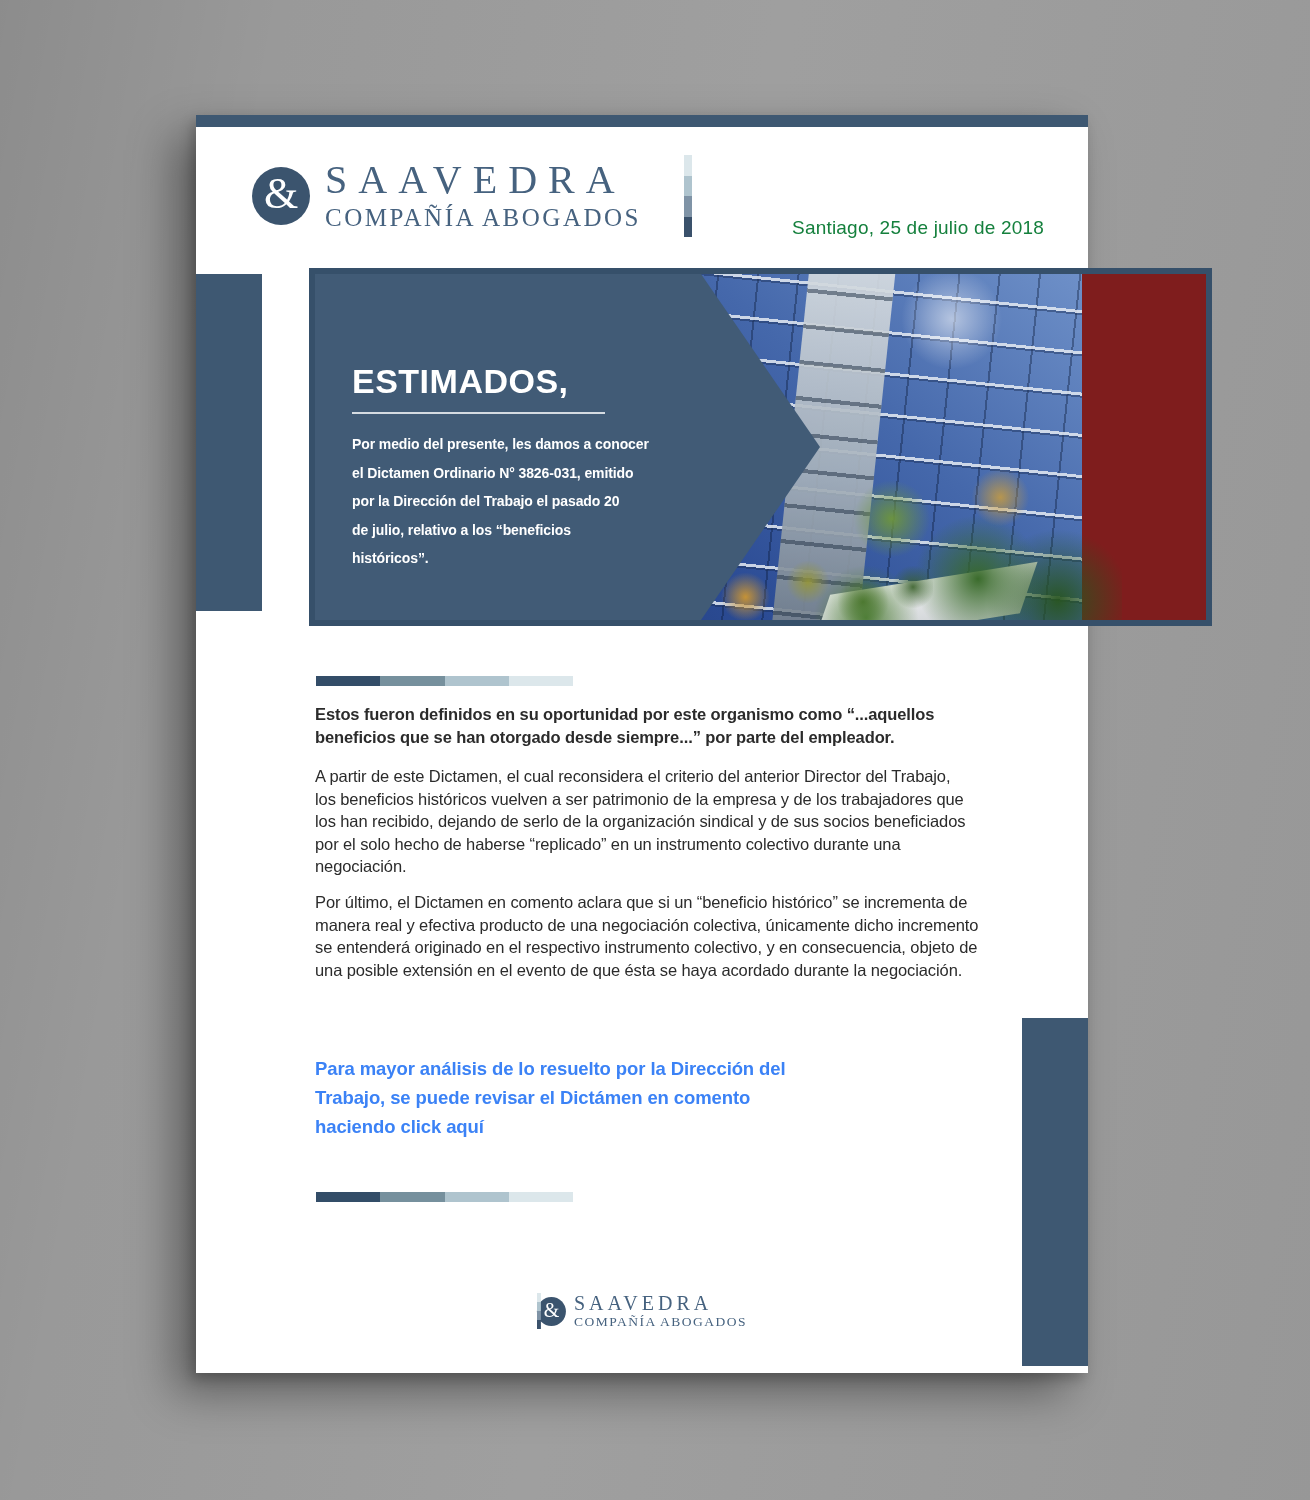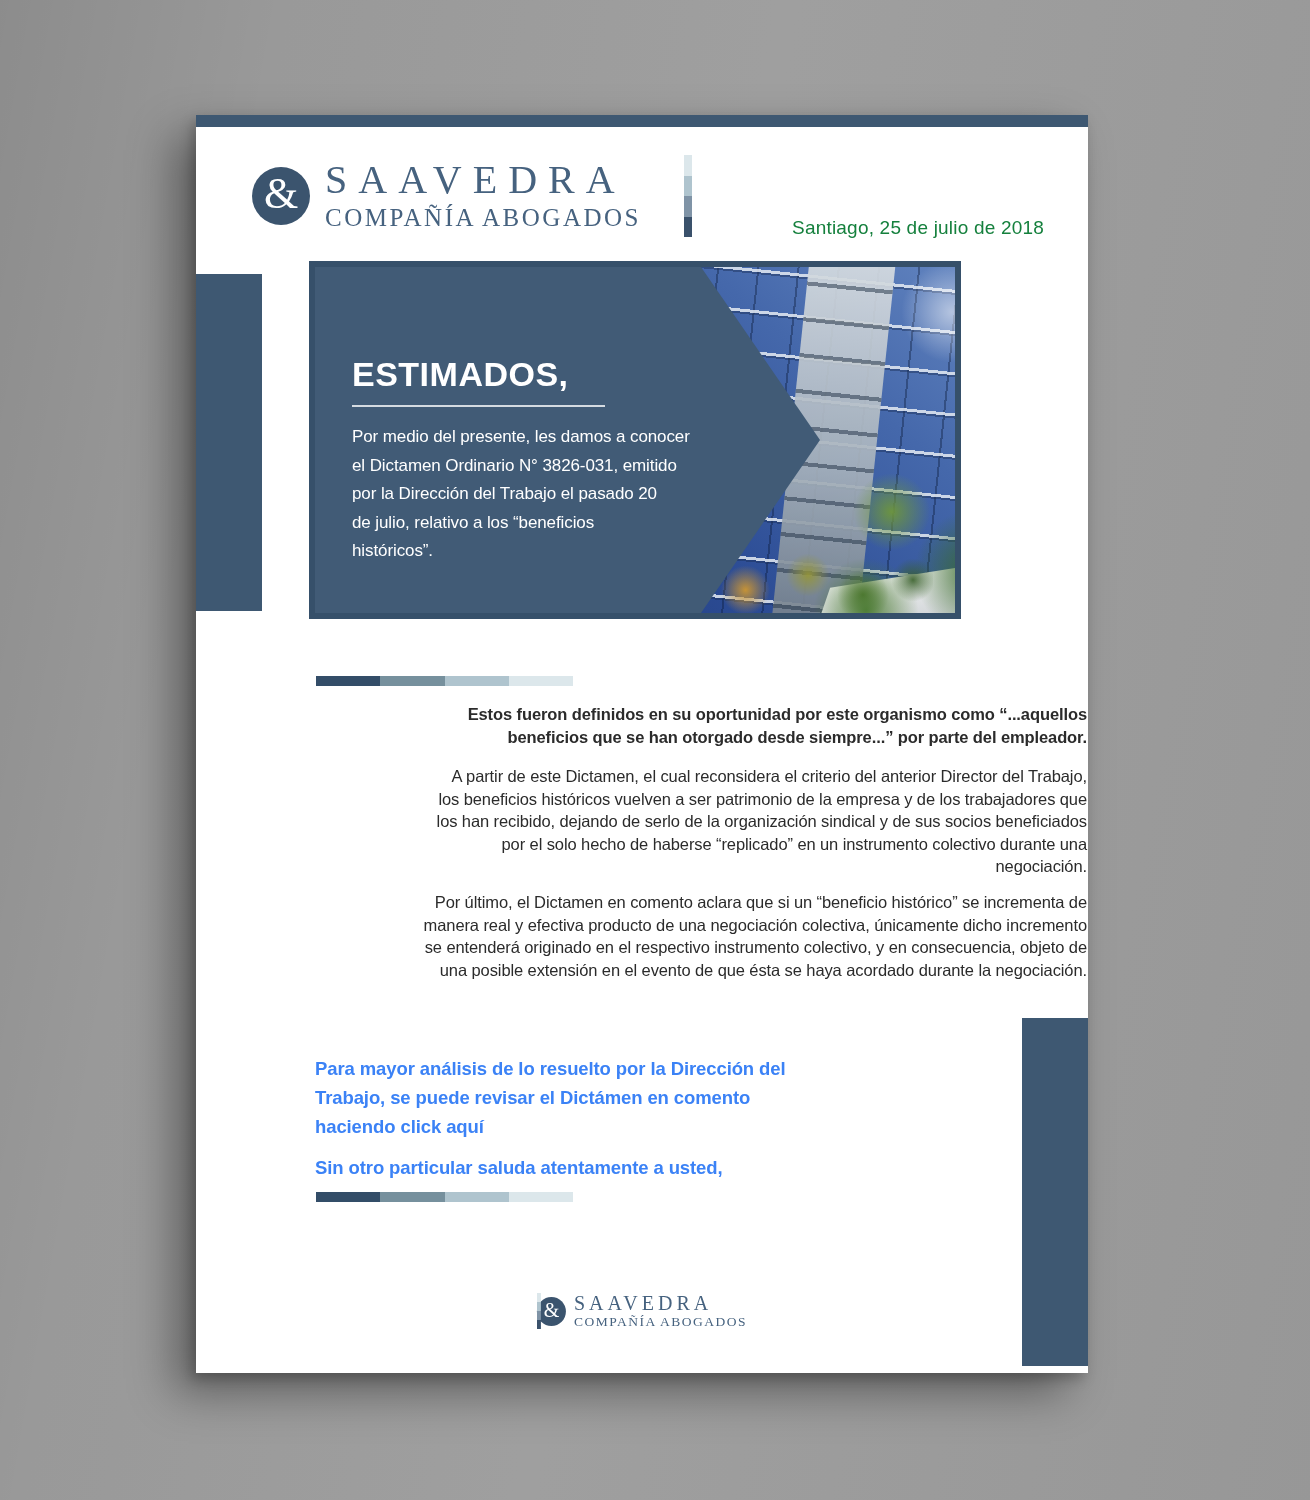"ESTIMADOS," .banner { top: 146px -> 153px; width: 652px -> 903px }
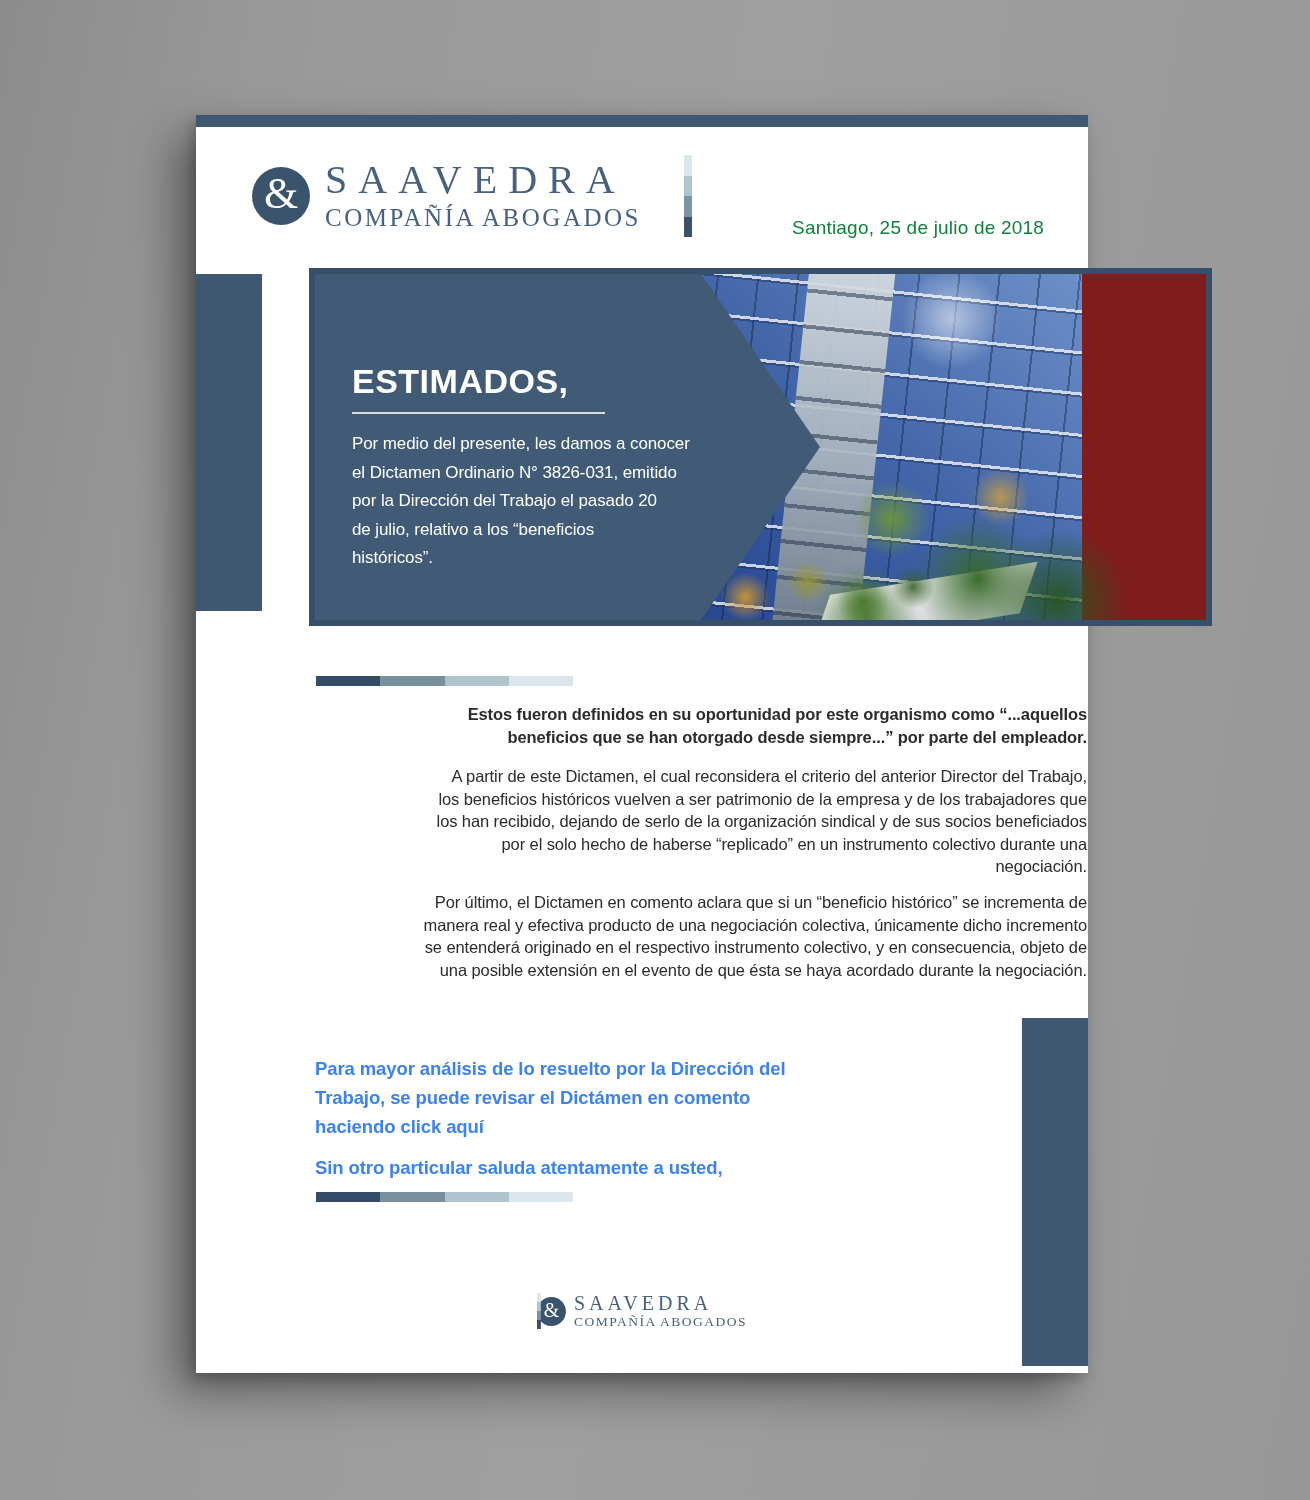"Por medio del presente, les" .banner-intro { font-size: 17px -> 14px; font-weight: normal -> bold }
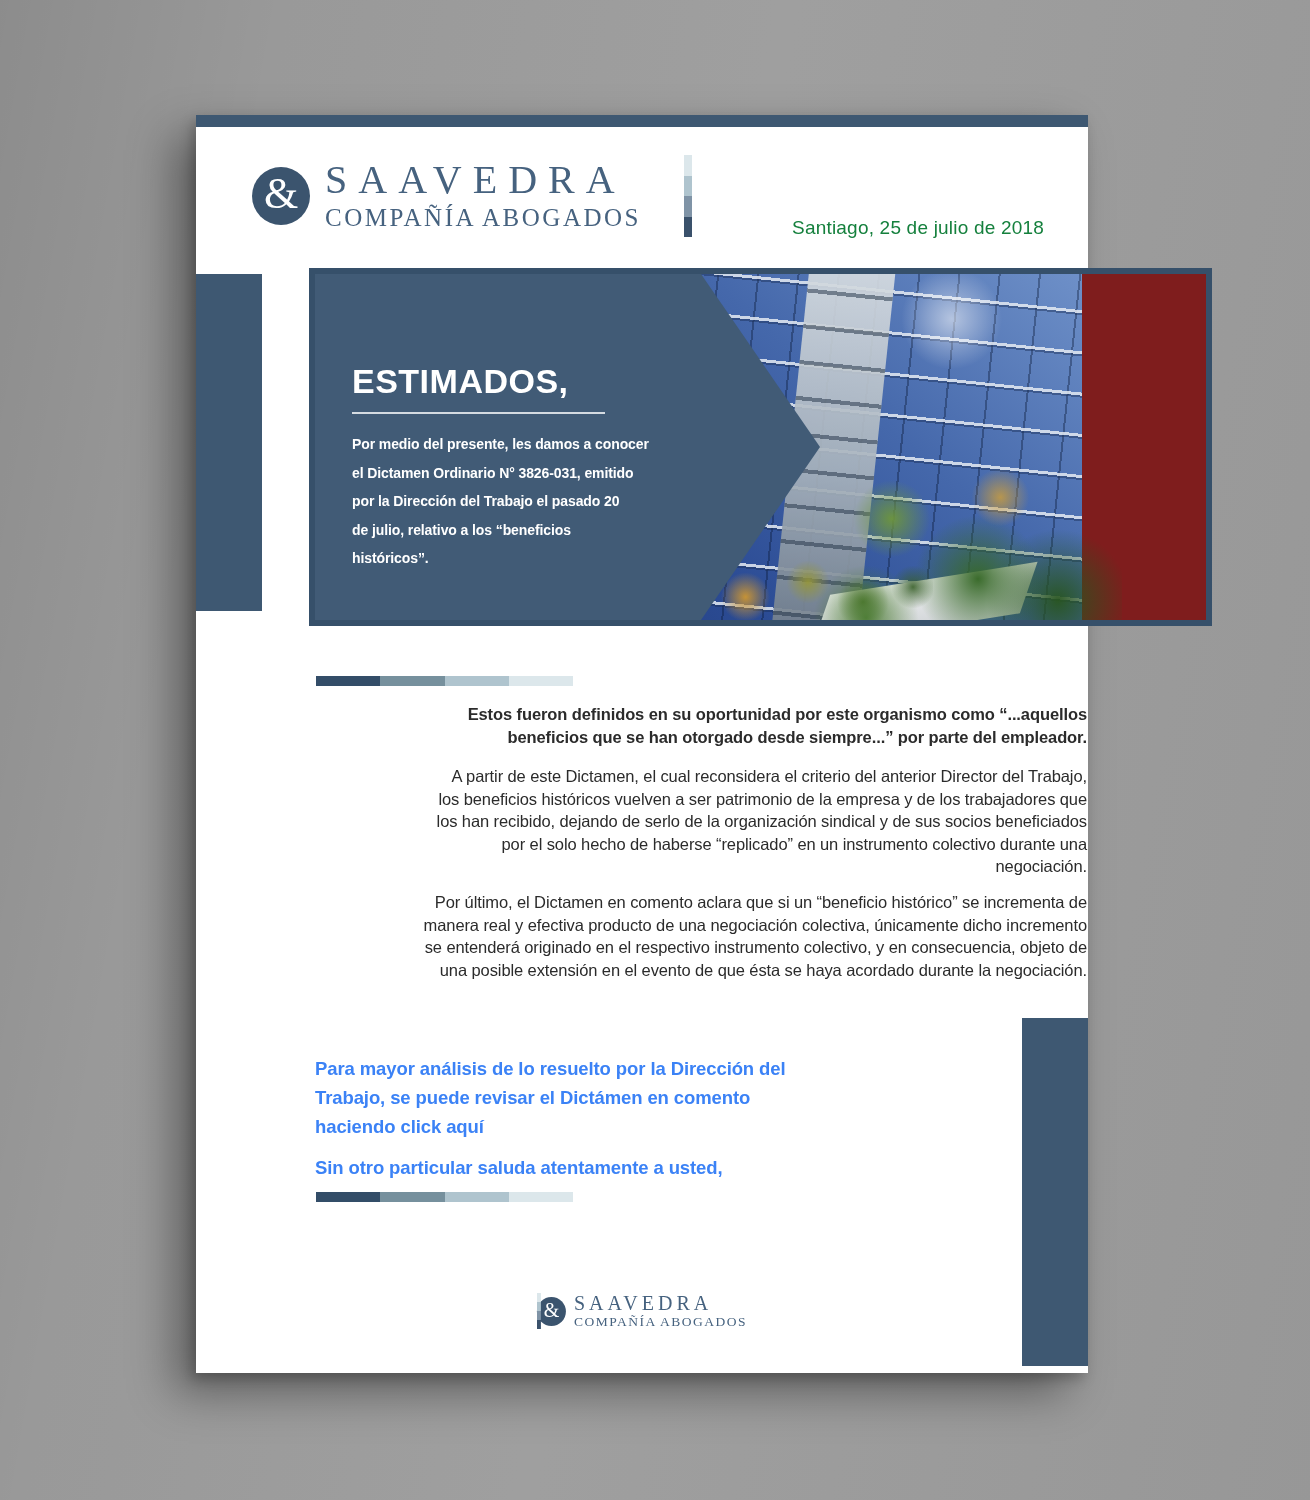"Estos fueron definidos en su" .para { text-align: right -> none }
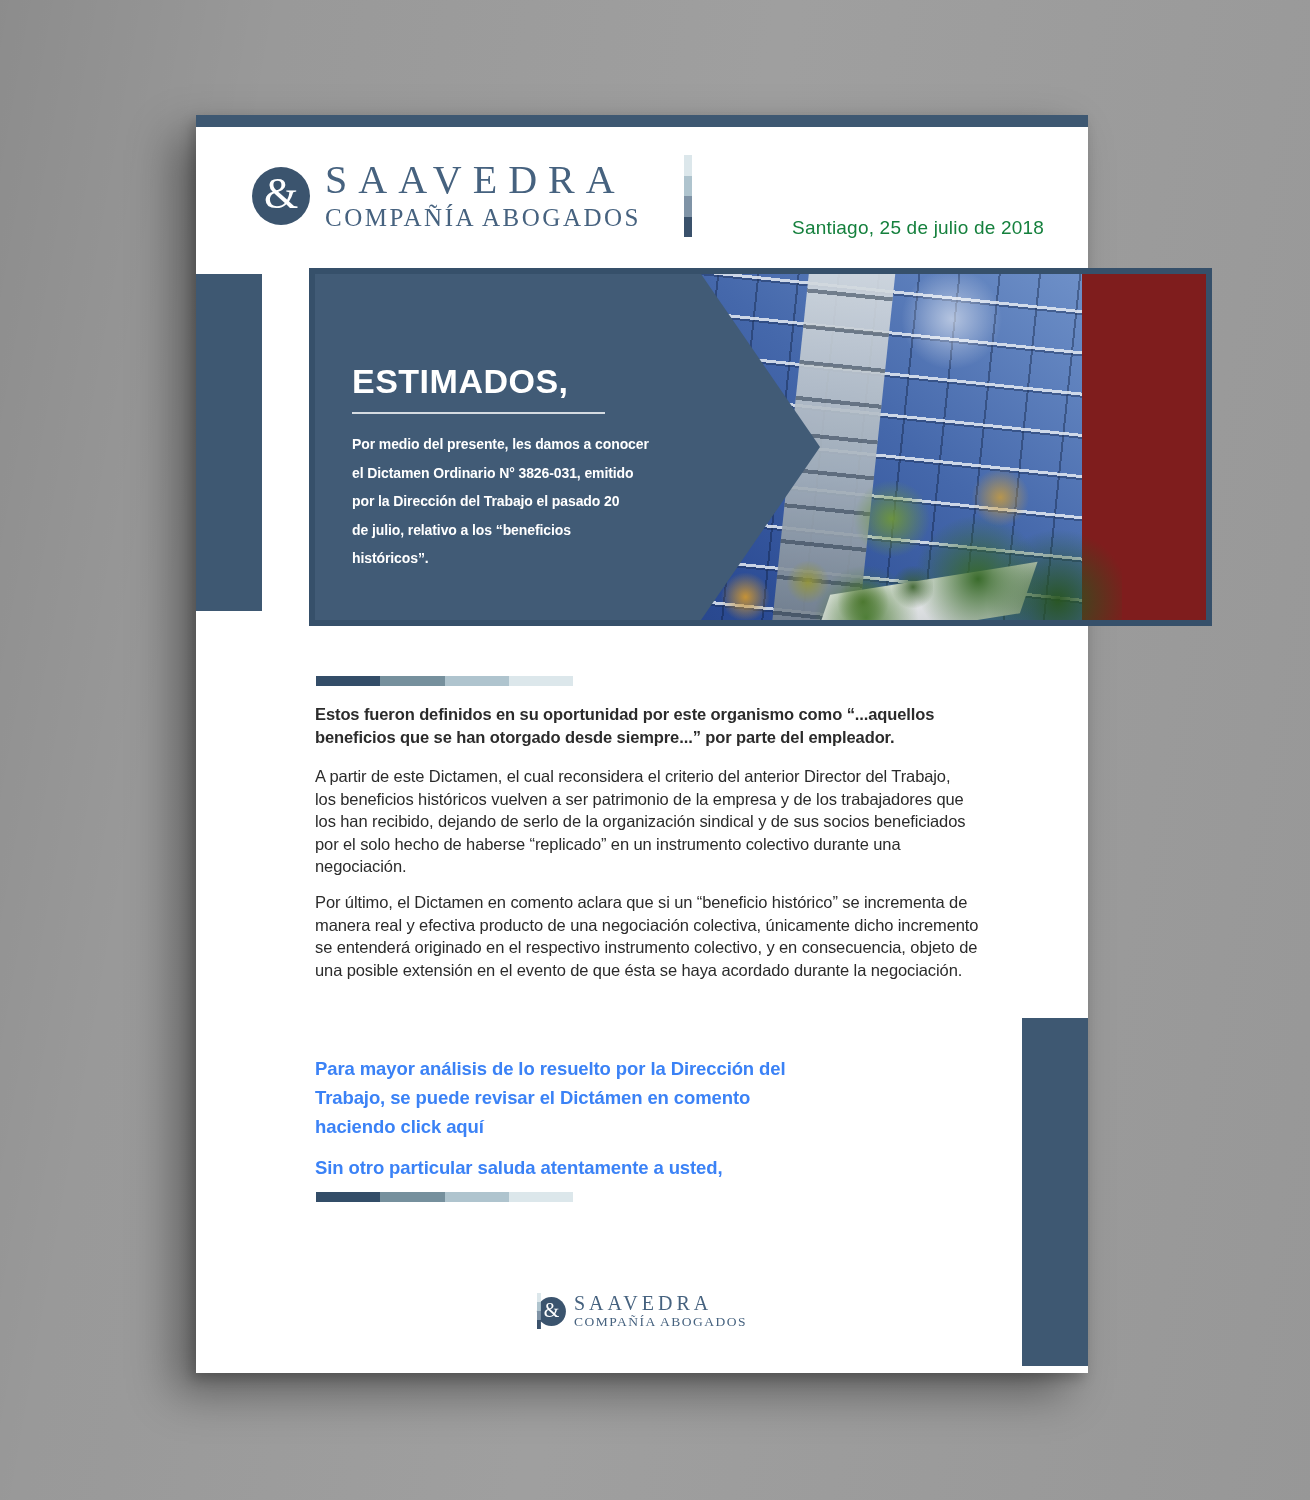"Sin otro particular saluda atentamente" div.gray-note { html: <div>Sin otro particular saluda atentamente a usted,</div> -> none }
